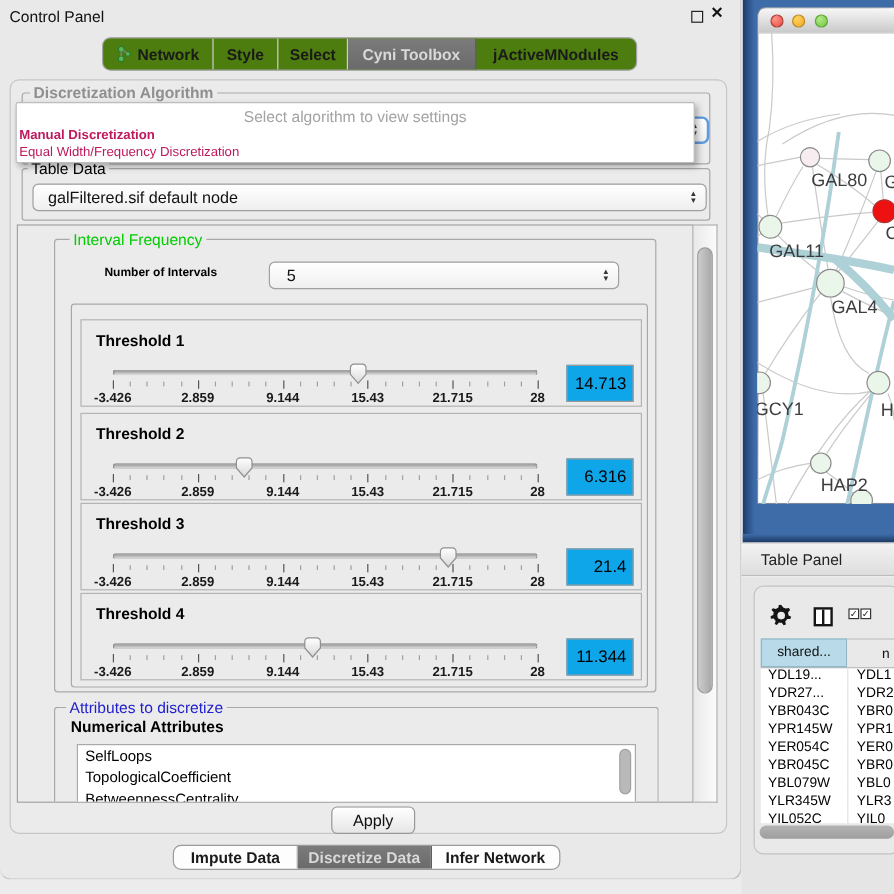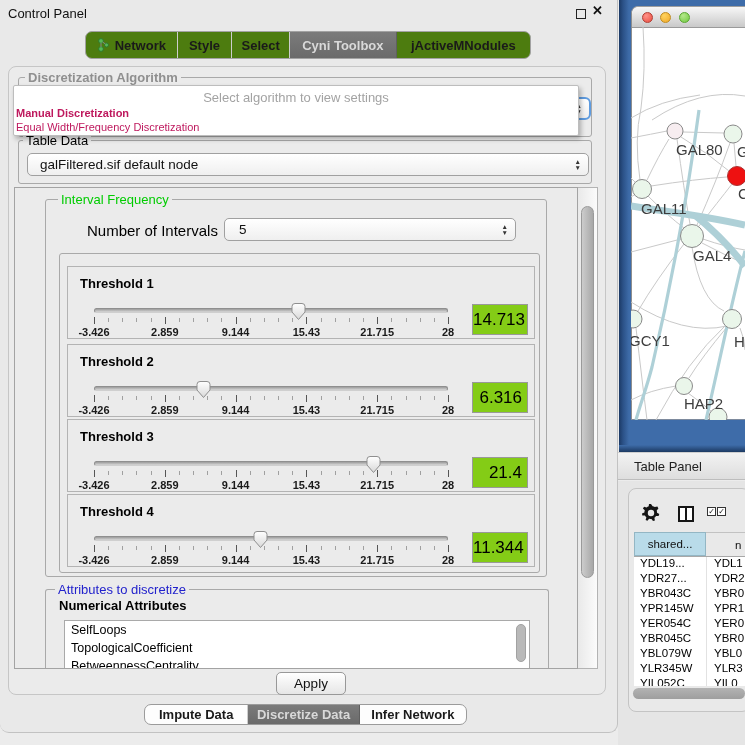"Number of Intervals" span { font-size: 15px -> 10px; font-weight: 400 -> 700 }
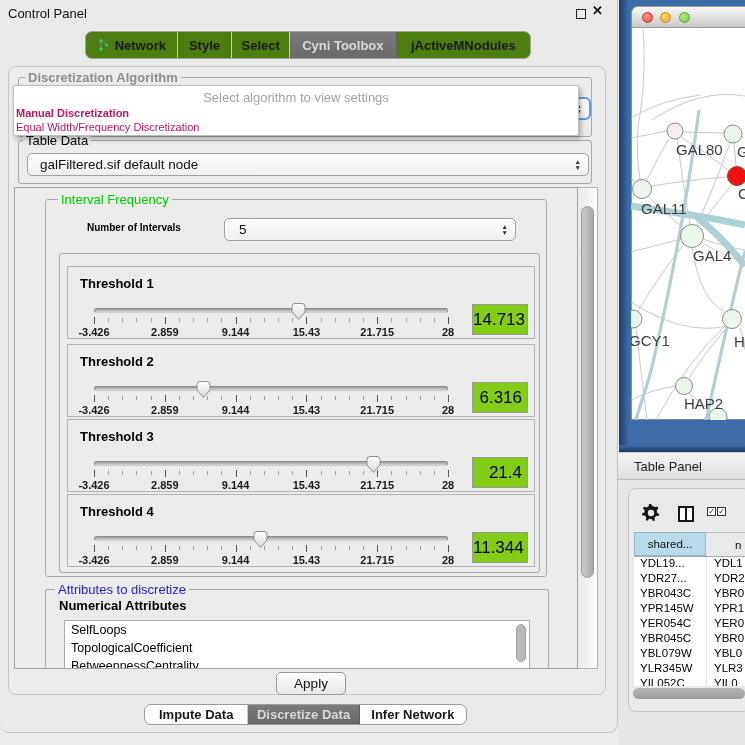"14.713" .vbox { background: #84cc16 -> #0ea5e9; font-size: 17px -> 14px }
